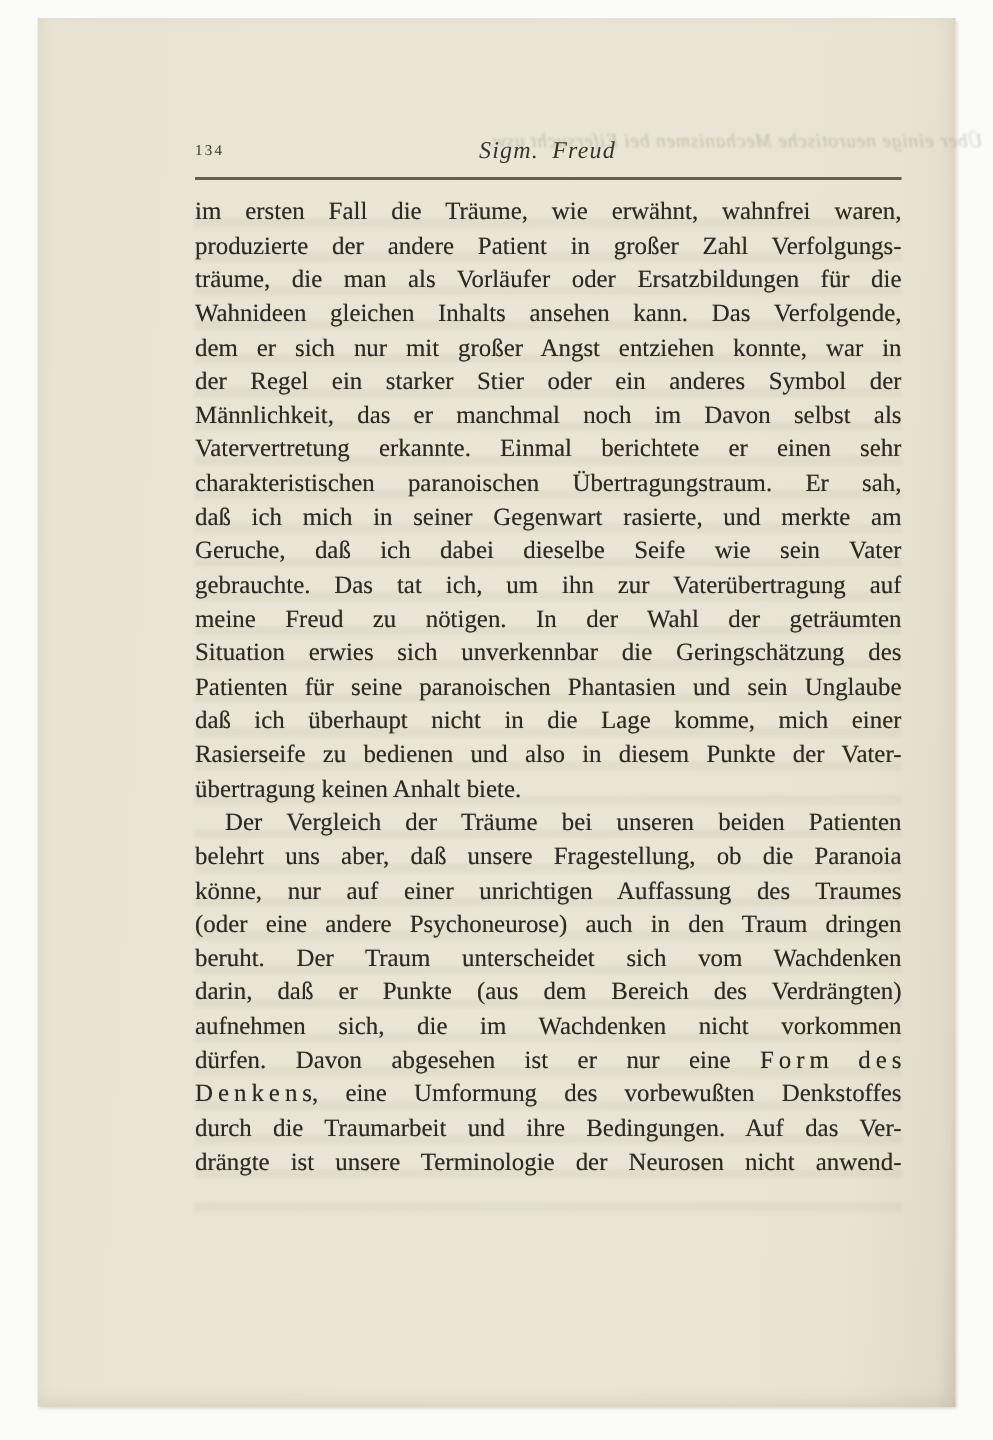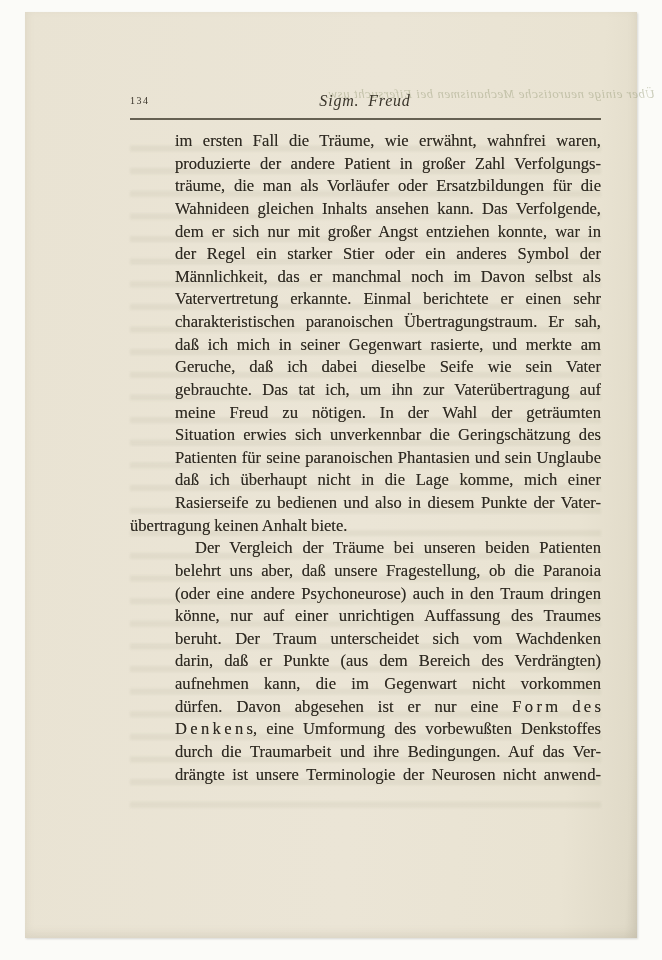"im ersten Fall die Träume," .line.just { margin-left: 45px -> none }
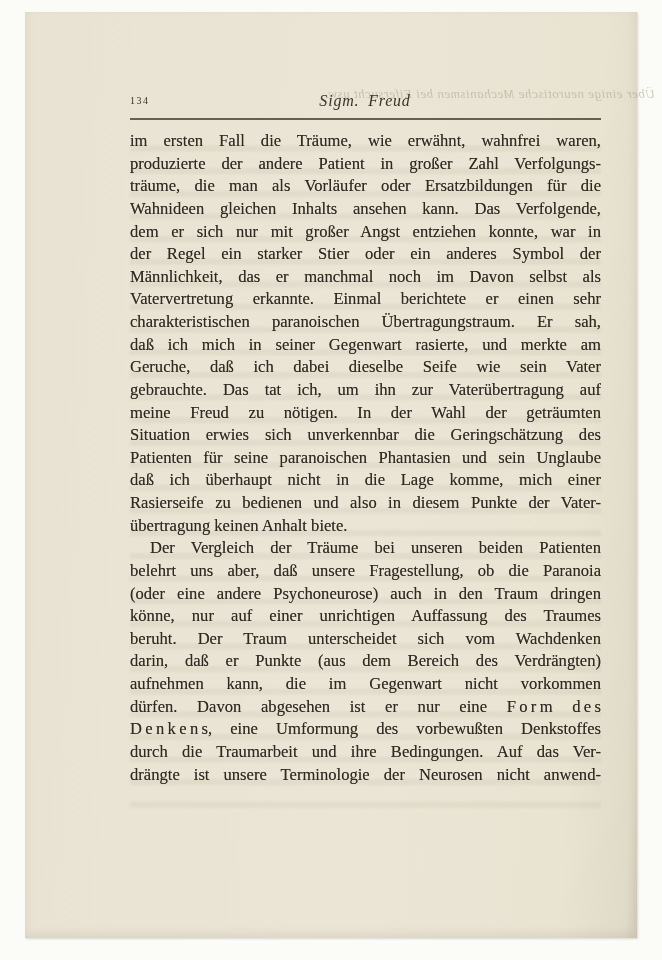"(oder eine andere Psychoneurose) auch" div.line { order: before "könne, nur auf einer unrichtigen" -> after "könne, nur auf einer unrichtigen" }
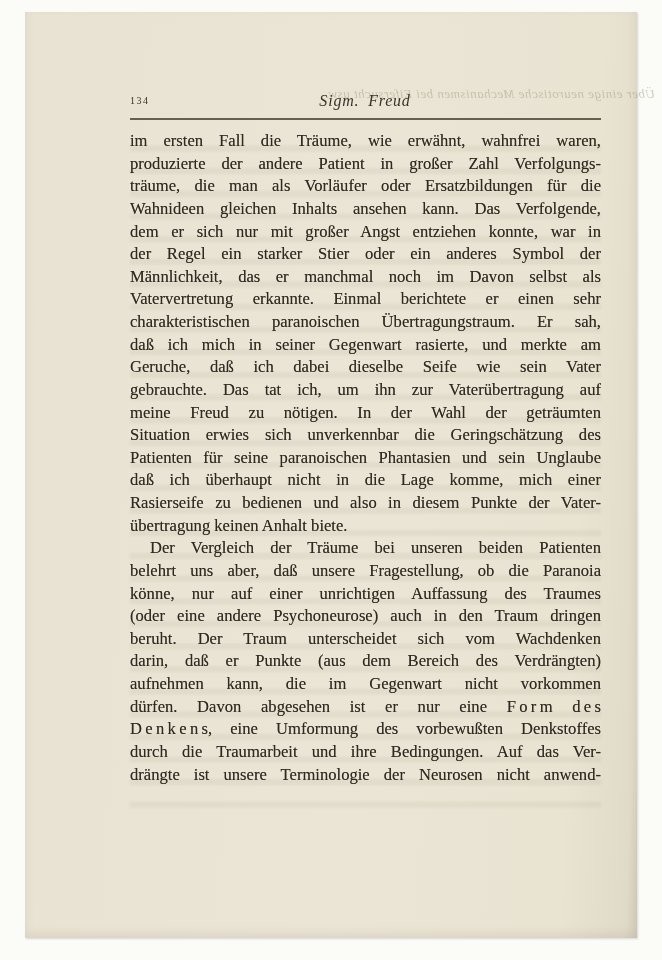"aufnehmen kann, die im Gegenwart" div.line { text: kann, die im Gegenwart -> sich, die im Wachdenken }
